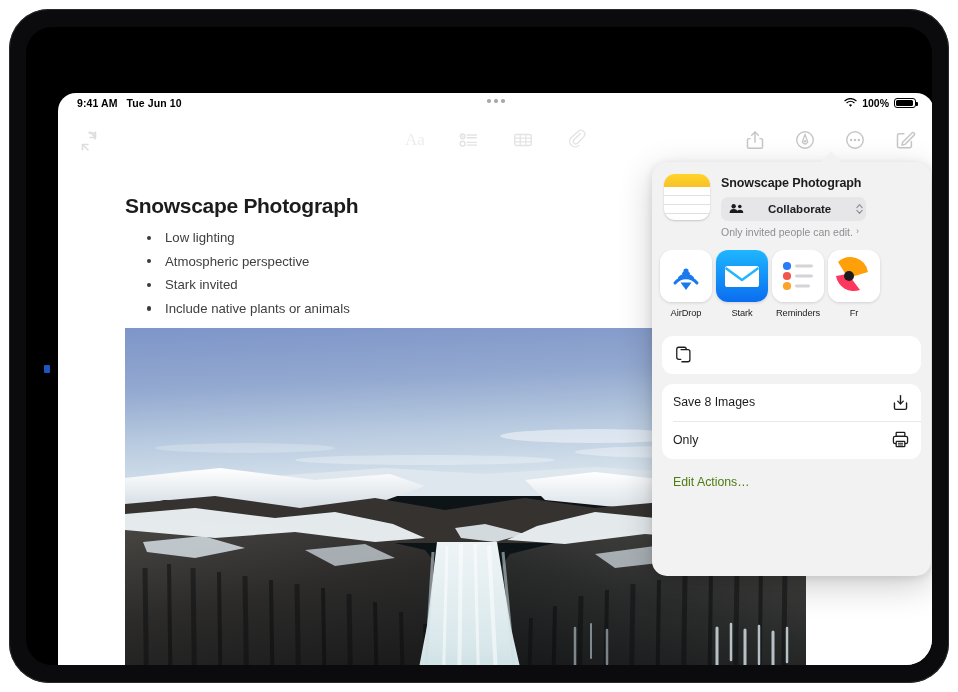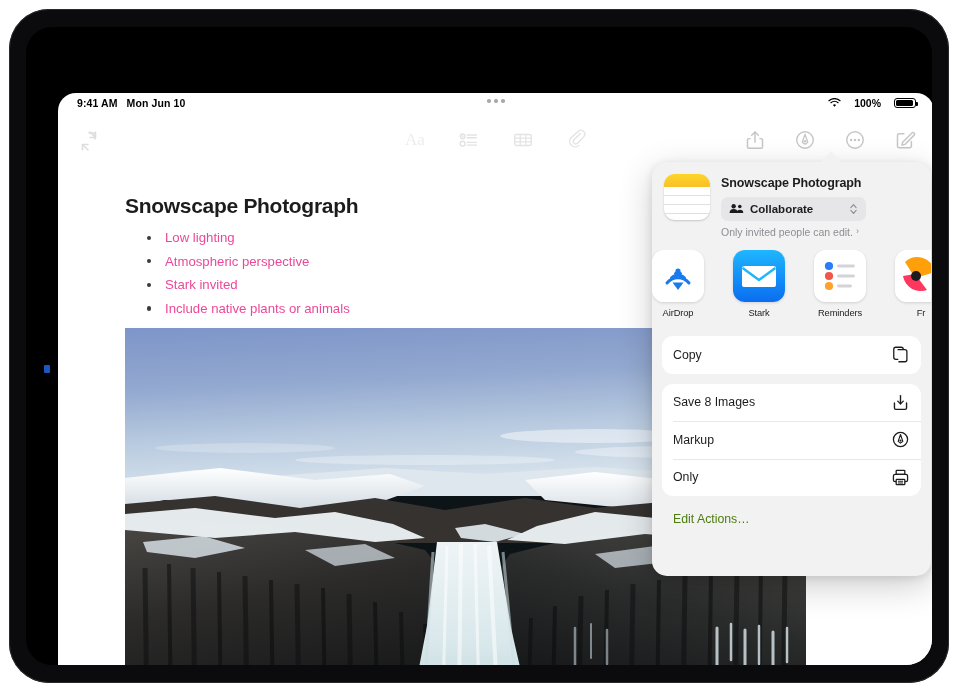"Mon Jun 10" span { text: Mon -> Tue }
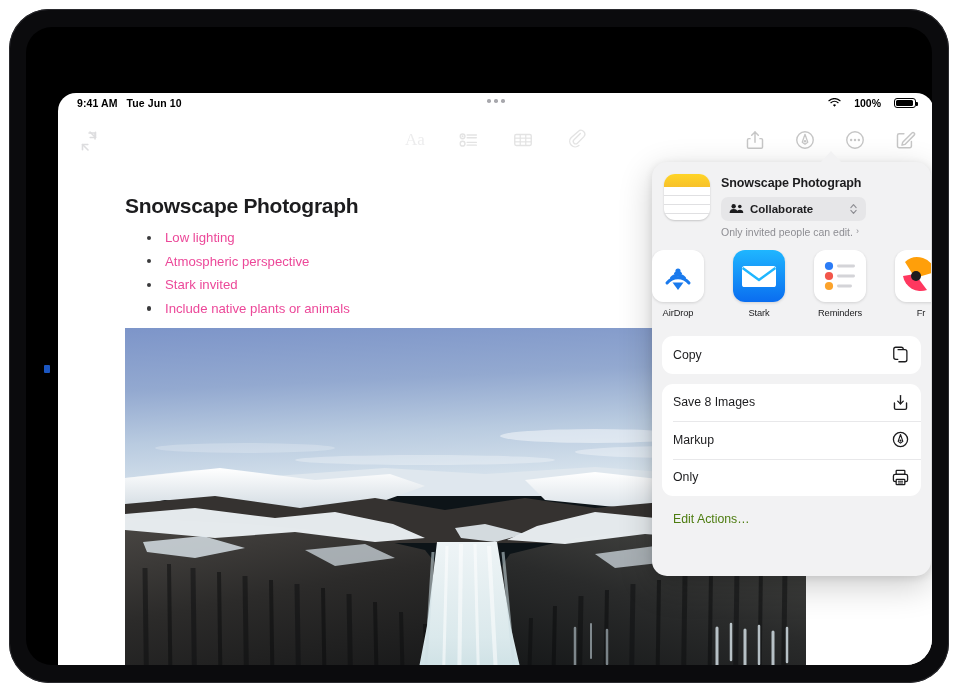"100%" .sb-right { gap: 13px -> 5px }
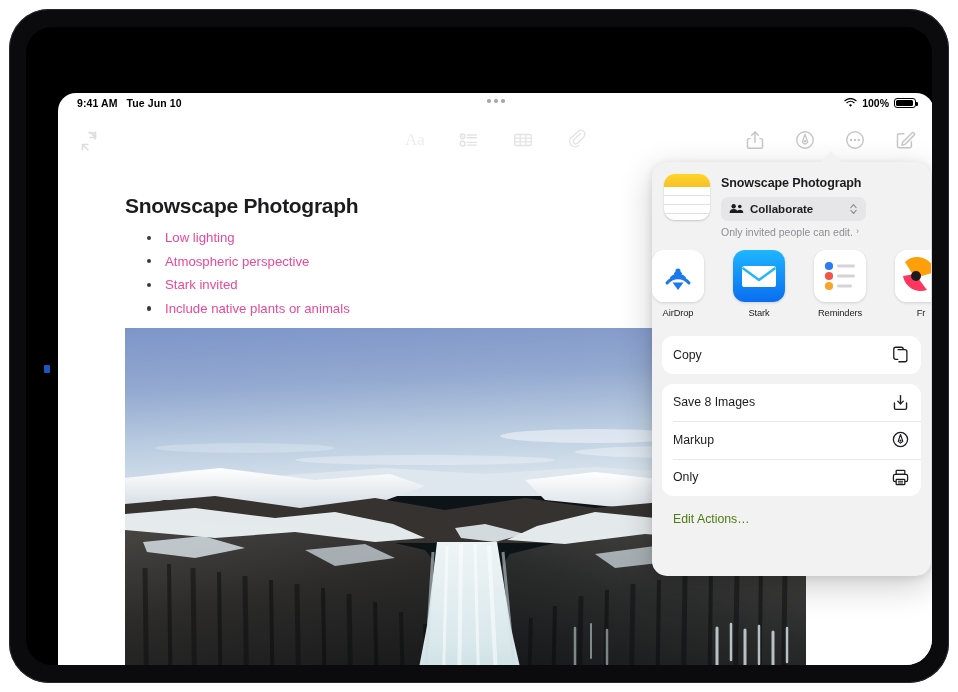"Collaborate" .collab-btn { gap: 6px -> 24px }
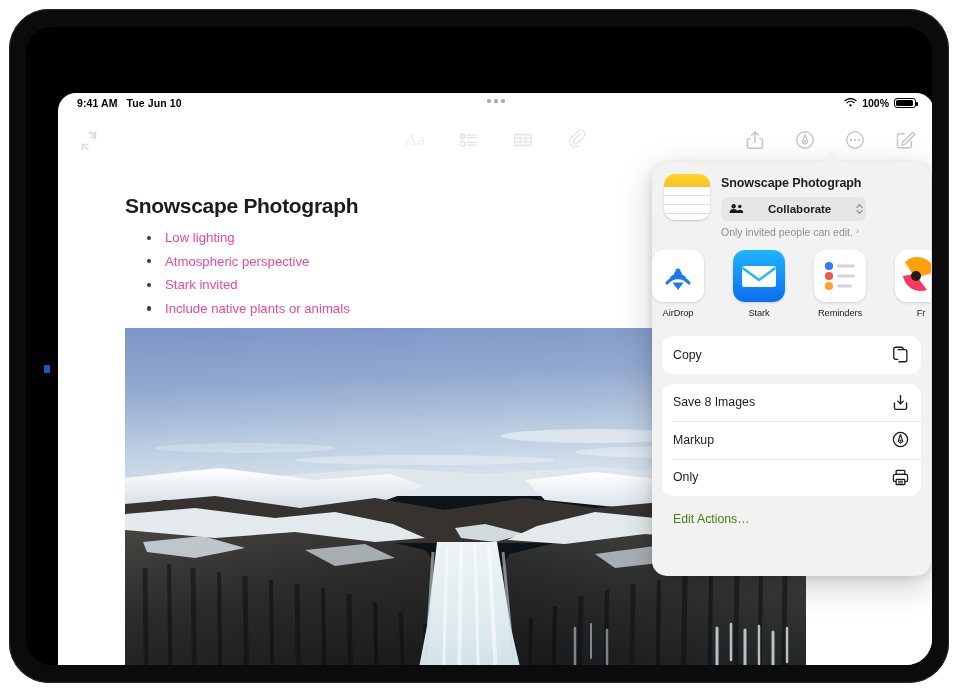"Low lighting" .bullets li { color: #ec4899 -> #404040 }
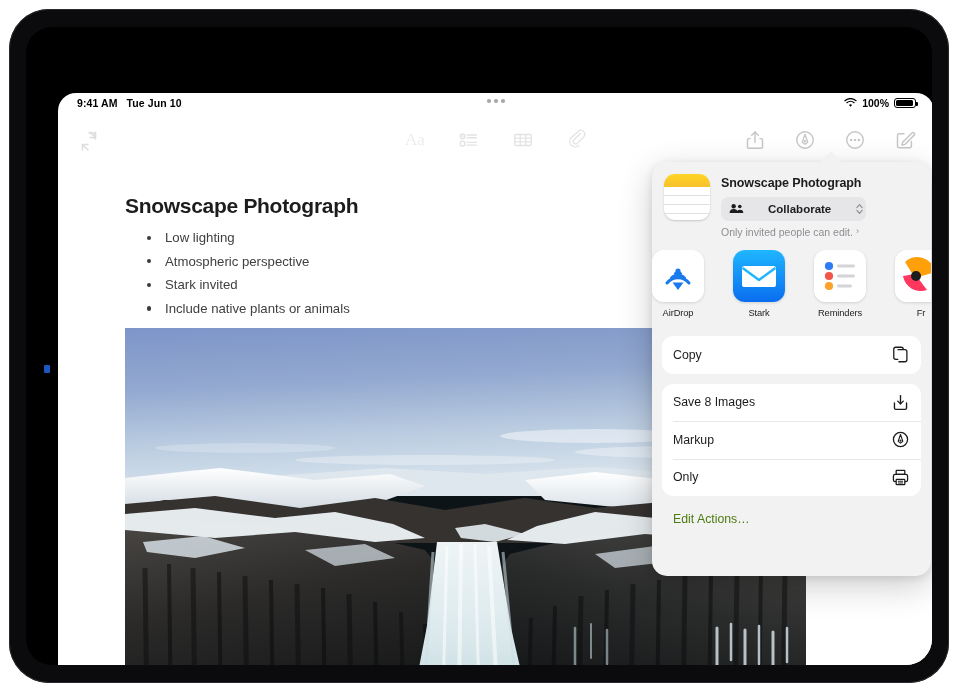"AirDrop" .apps-row { gap: 29px -> 4px; padding-left: none -> 8px }
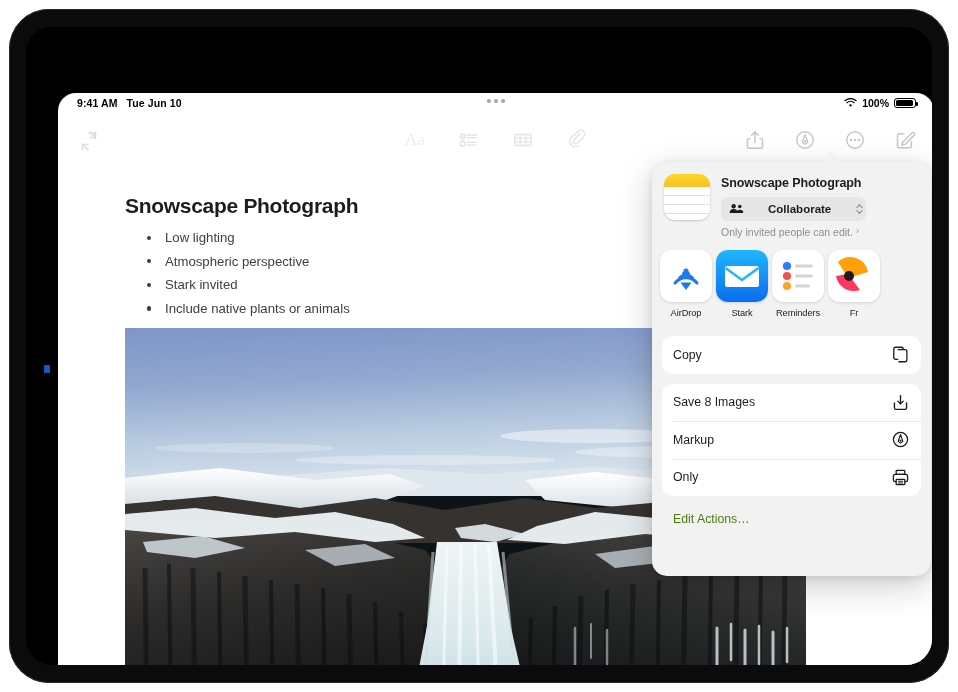"Copy" span.lbl { html: <span>Copy</span> -> none }
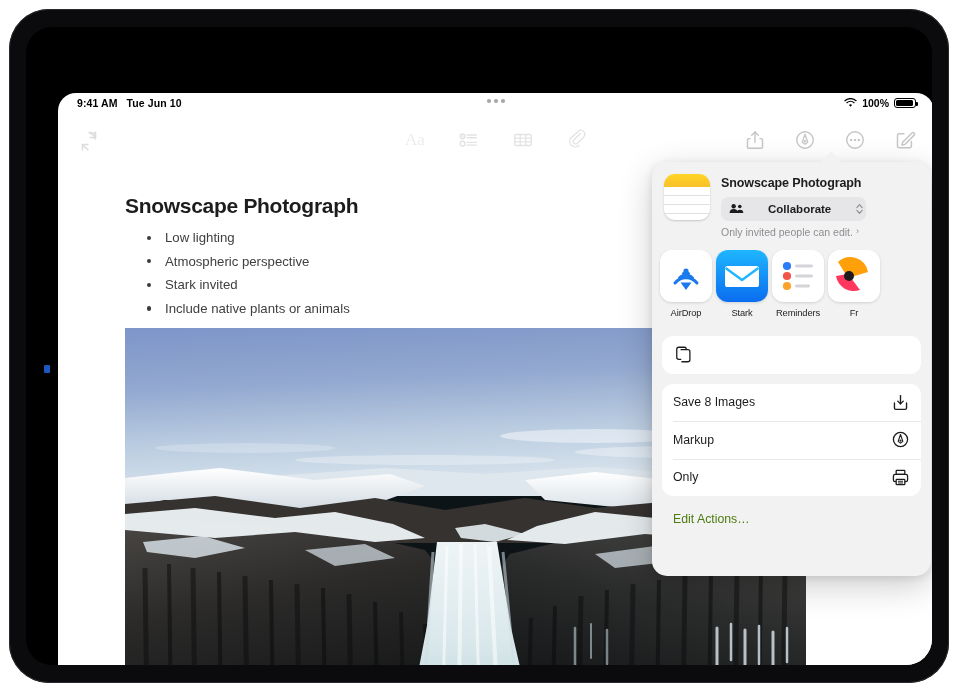"Markup" div.row { html: <div> <span>Markup</span> <span> <svg> <circle></circle> <path></path> <circle></circle> </svg> </span> </div> -> none }
